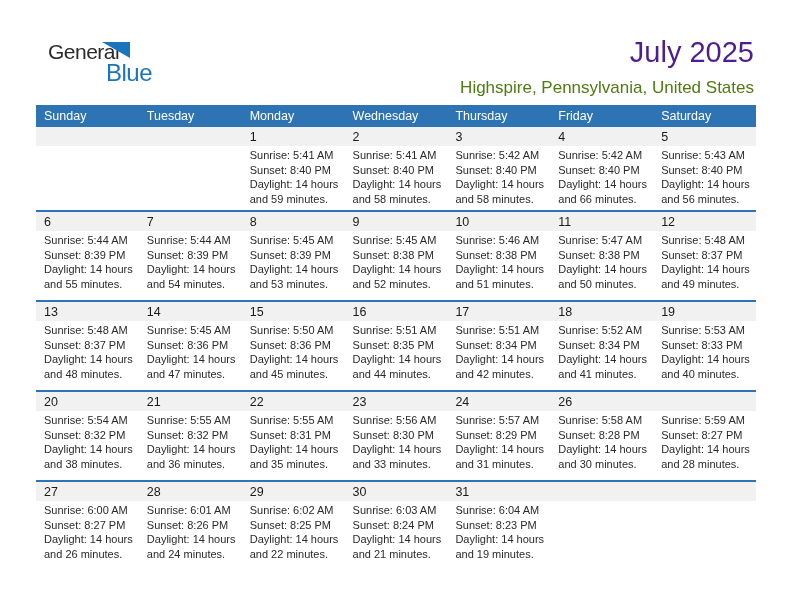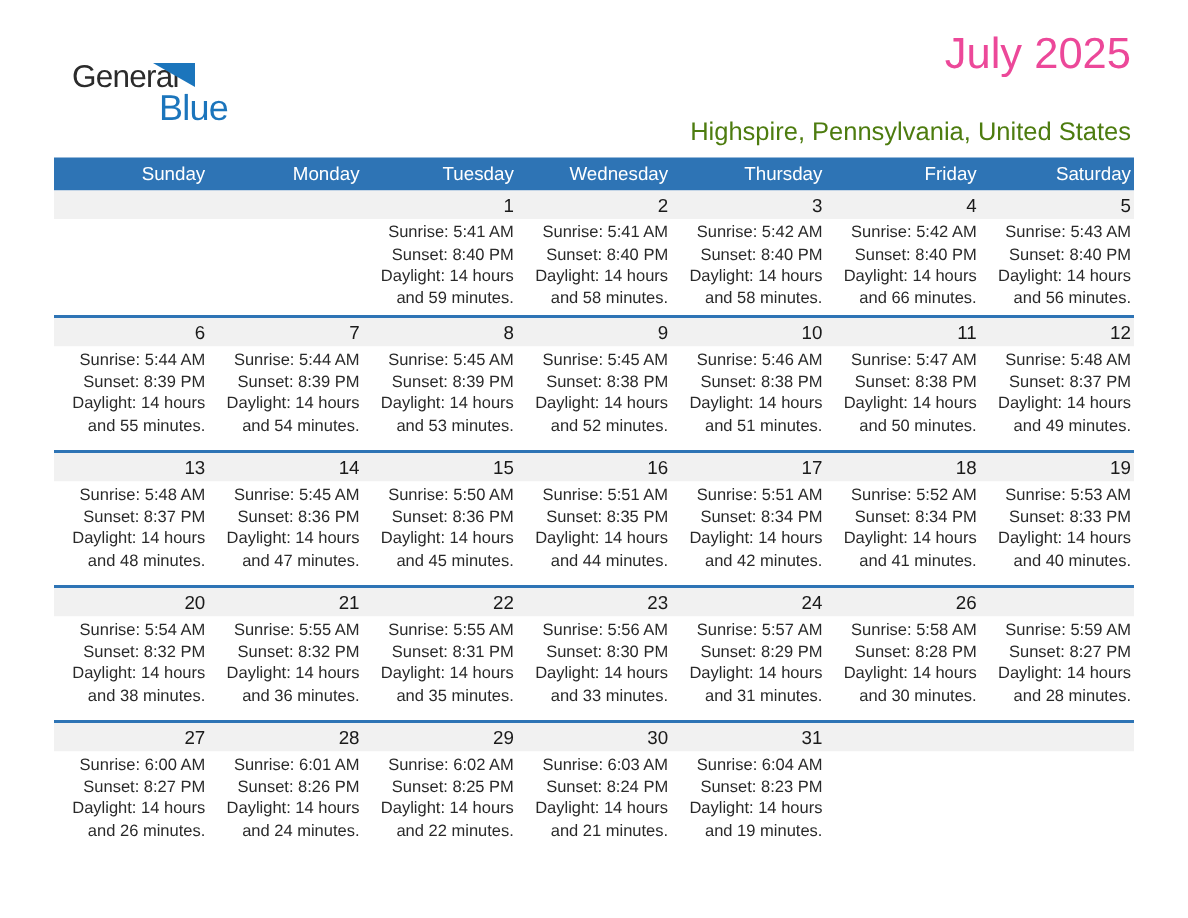"July 2025" .title { color: #ec4899 -> #4c1d95; top: 20px -> 36px }
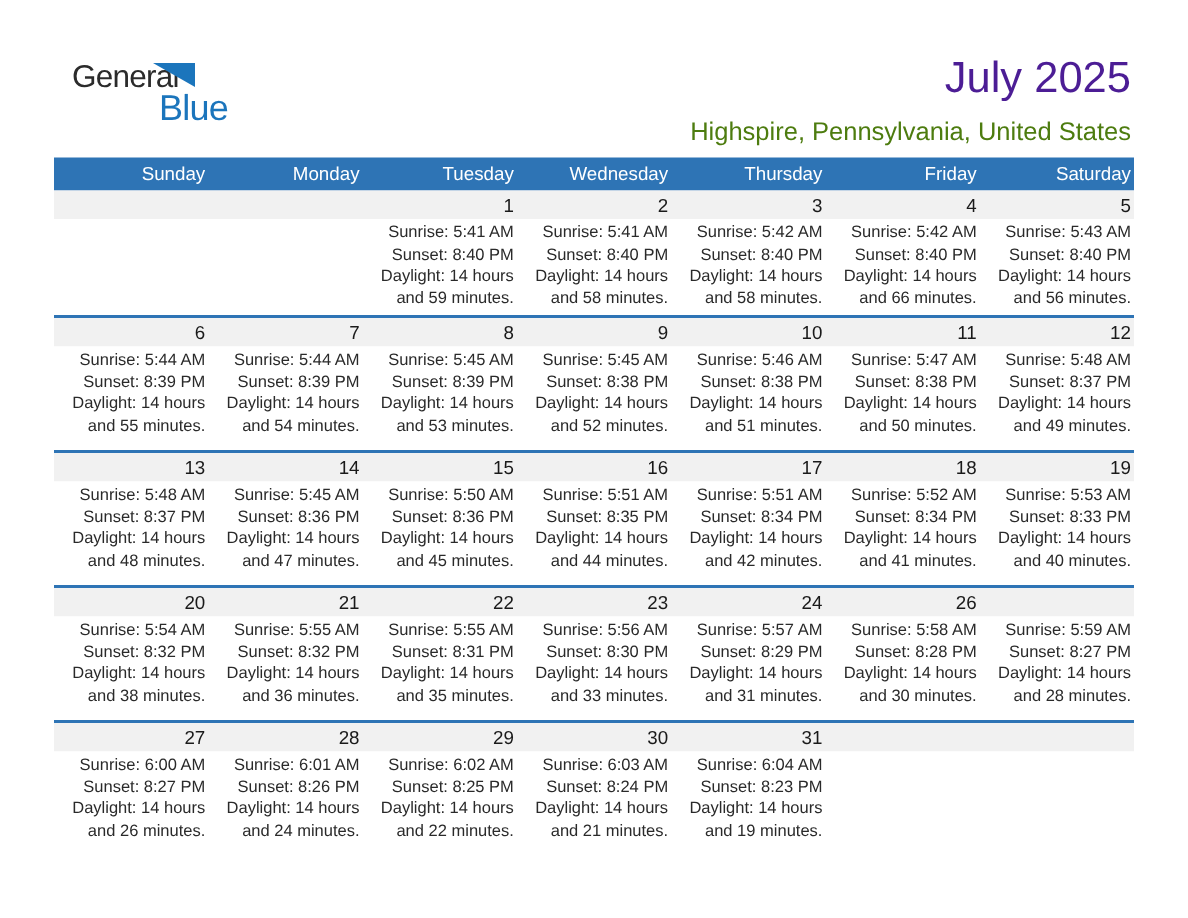"Sunday" .calendar { text-align: right -> none }
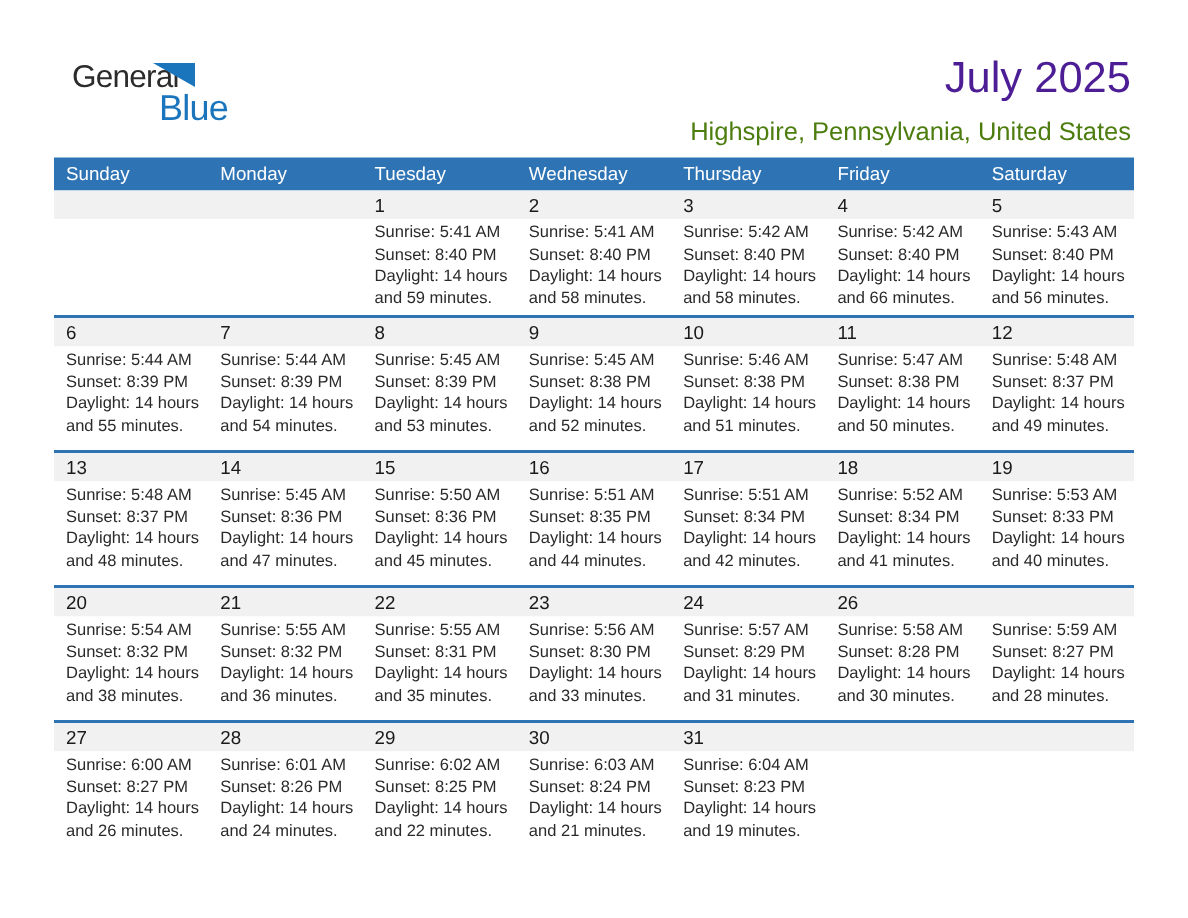"Monday" div.cal-head-cell { order: before "Tuesday" -> after "Tuesday" }
